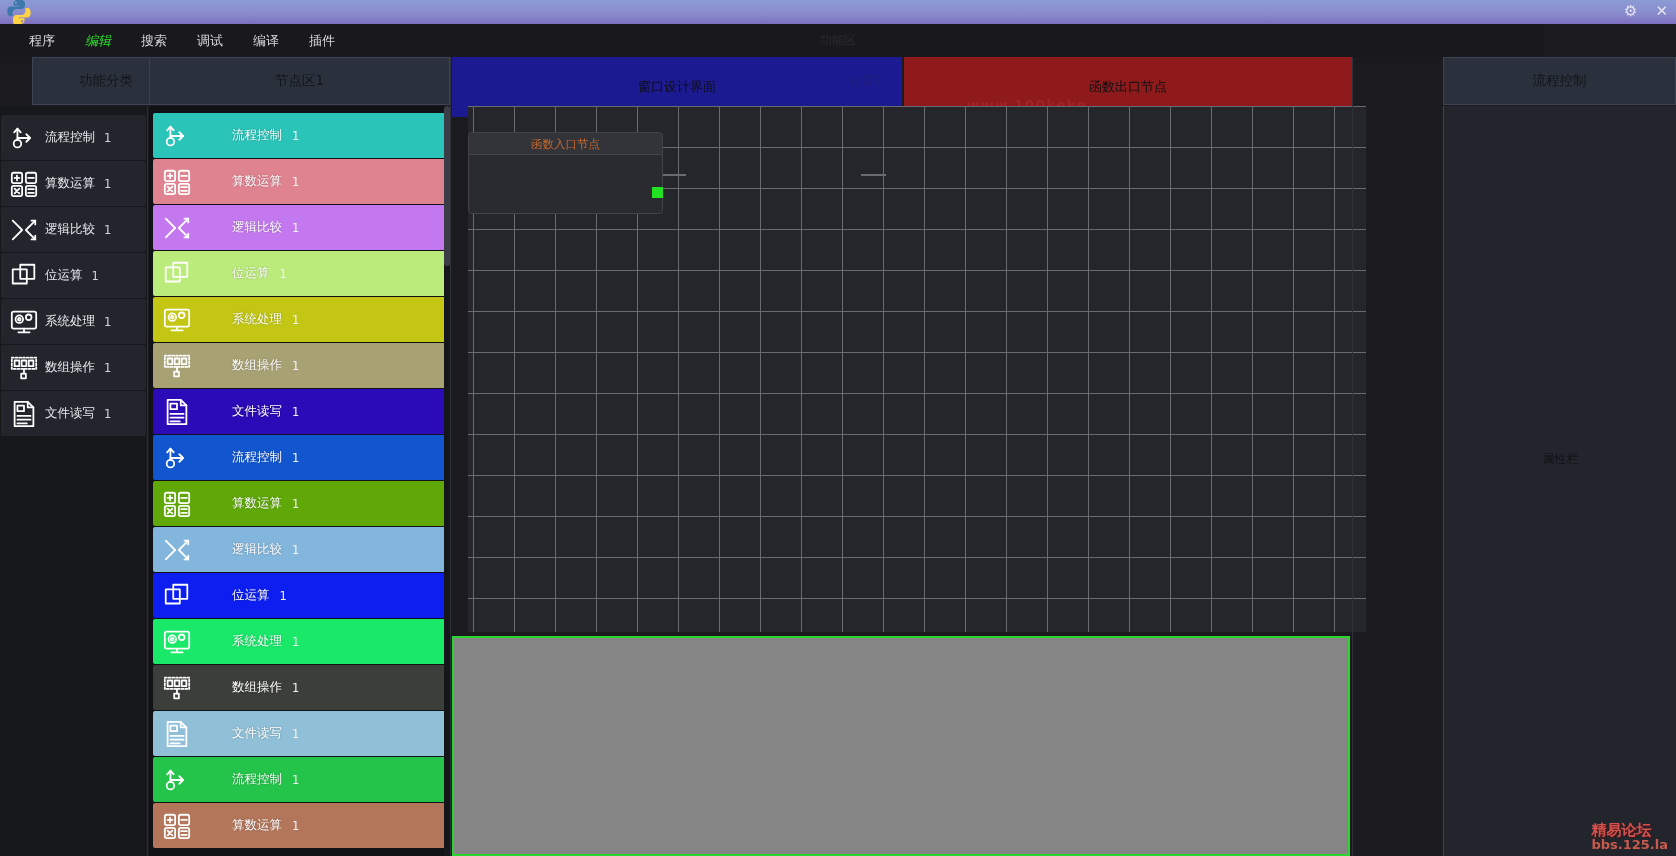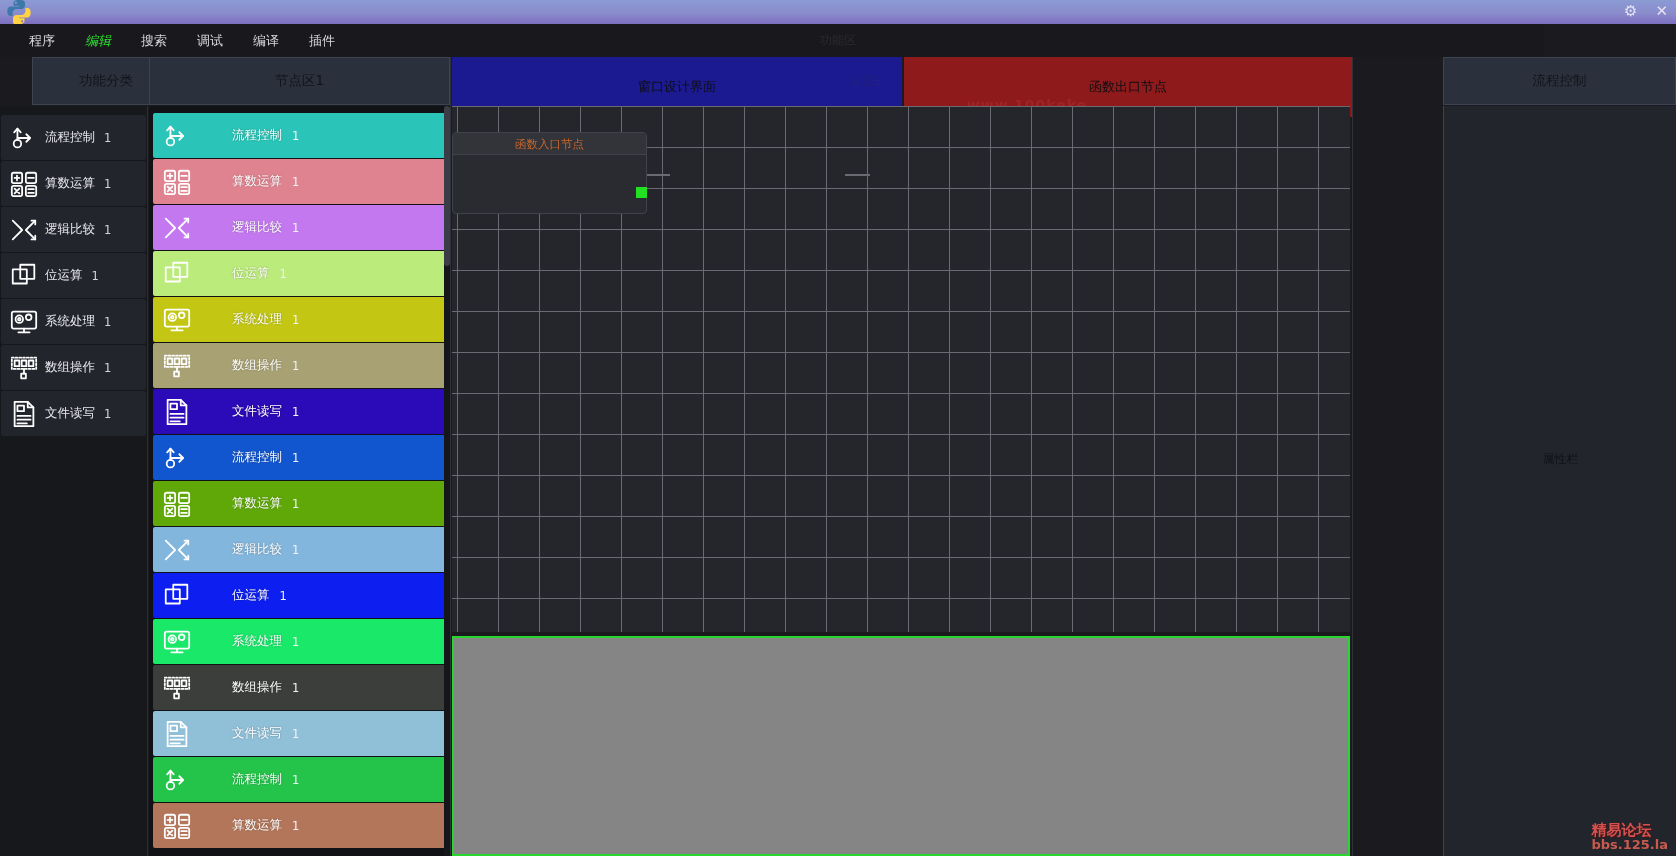"函数入口节点" .canvas { left: 452px -> 468px }
